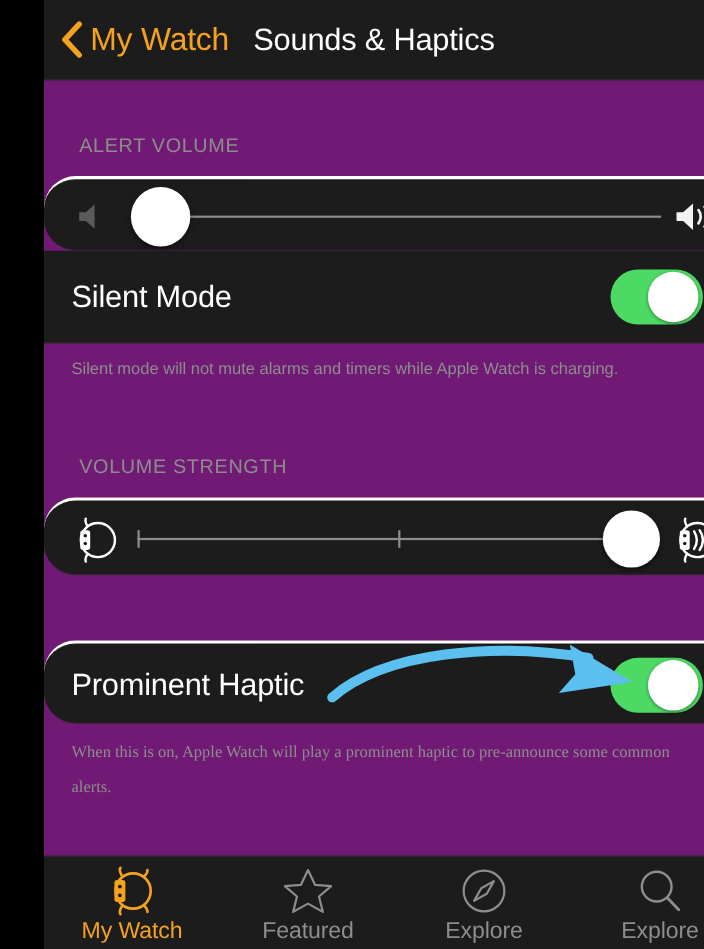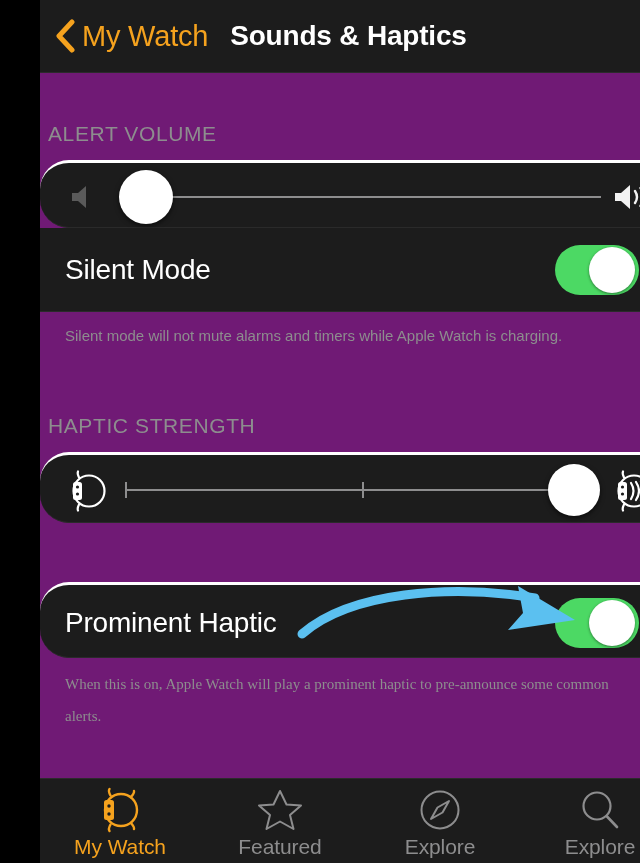"Sounds & Haptics" .nav-title { font-weight: bold -> normal }
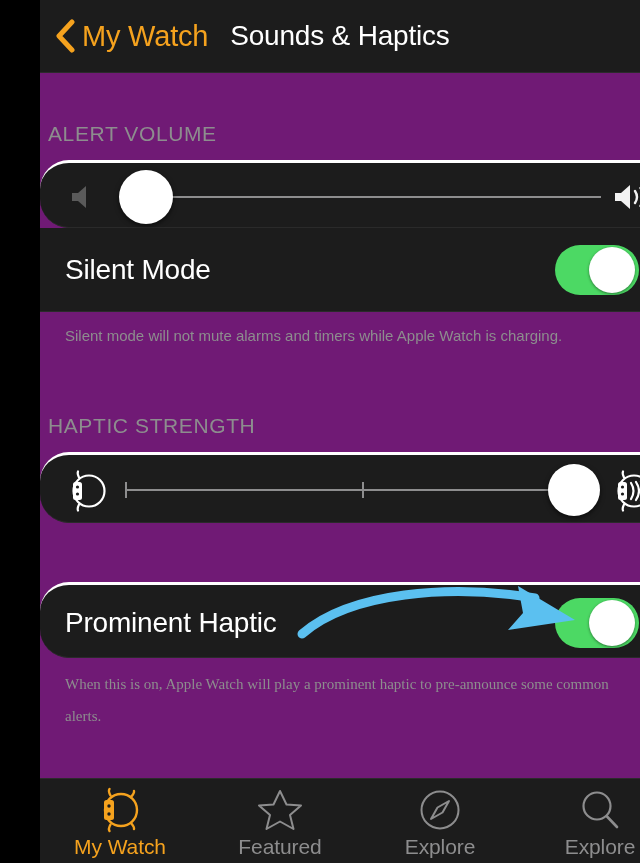"ALERT VOLUME" .group-header { font-size: 21px -> 18px; padding-left: 8px -> 32px }
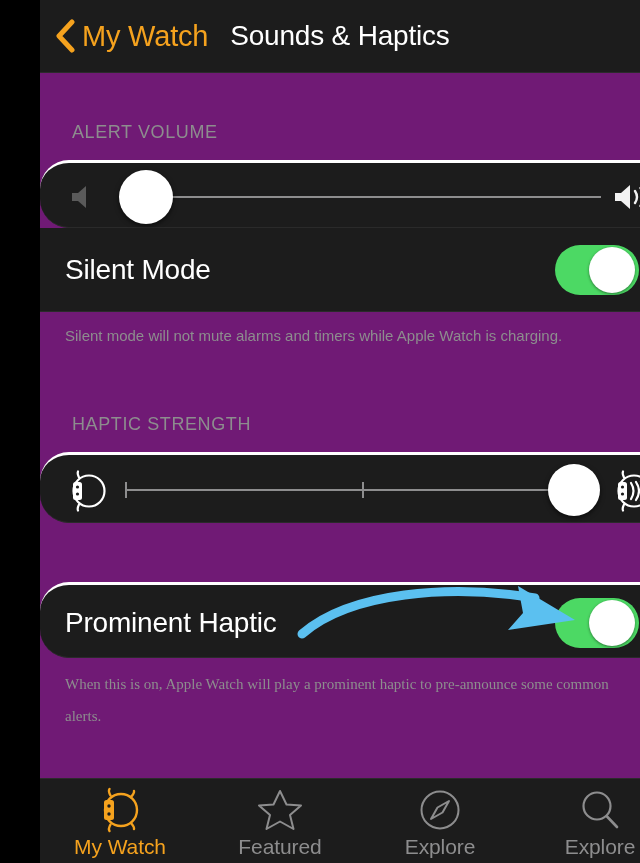"HAPTIC STRENGTH" div.group-header { text: HAPTIC -> VOLUME }
